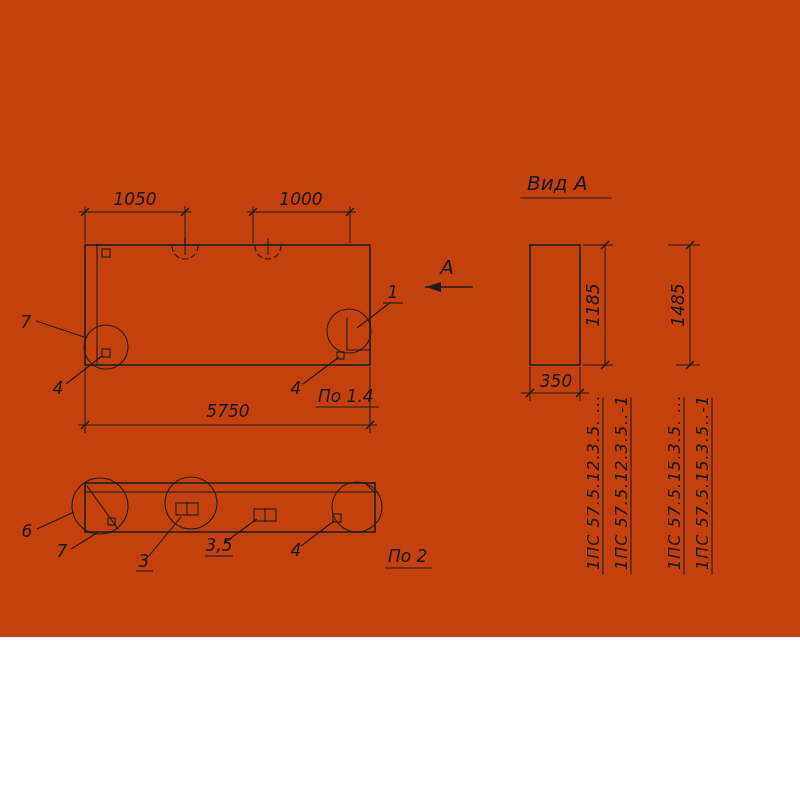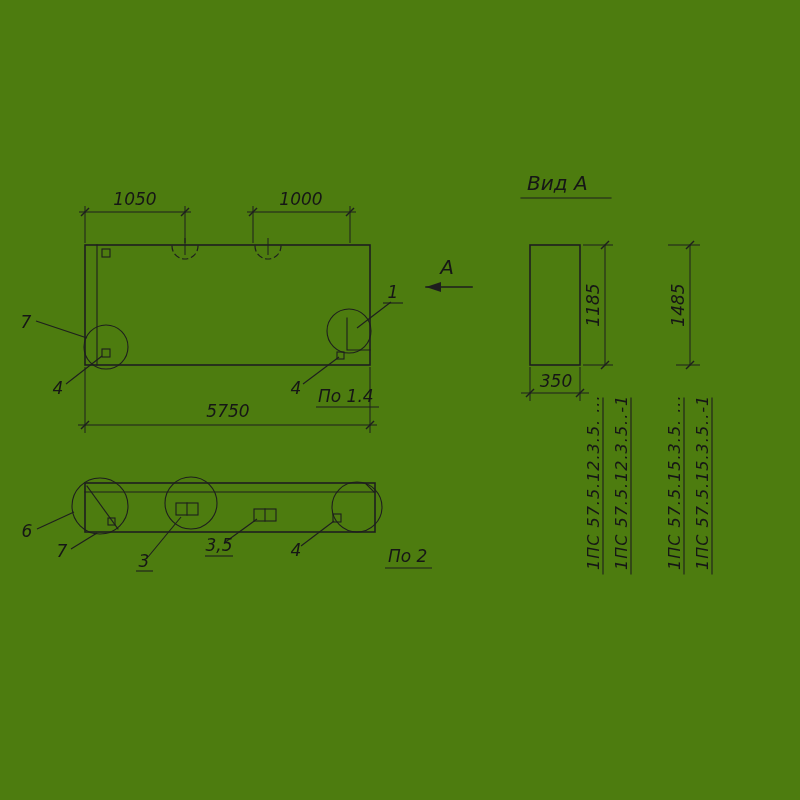"1050" .drawing-wrap { background: #4d7c0f -> #c2410c; height: 800px -> 637px }
